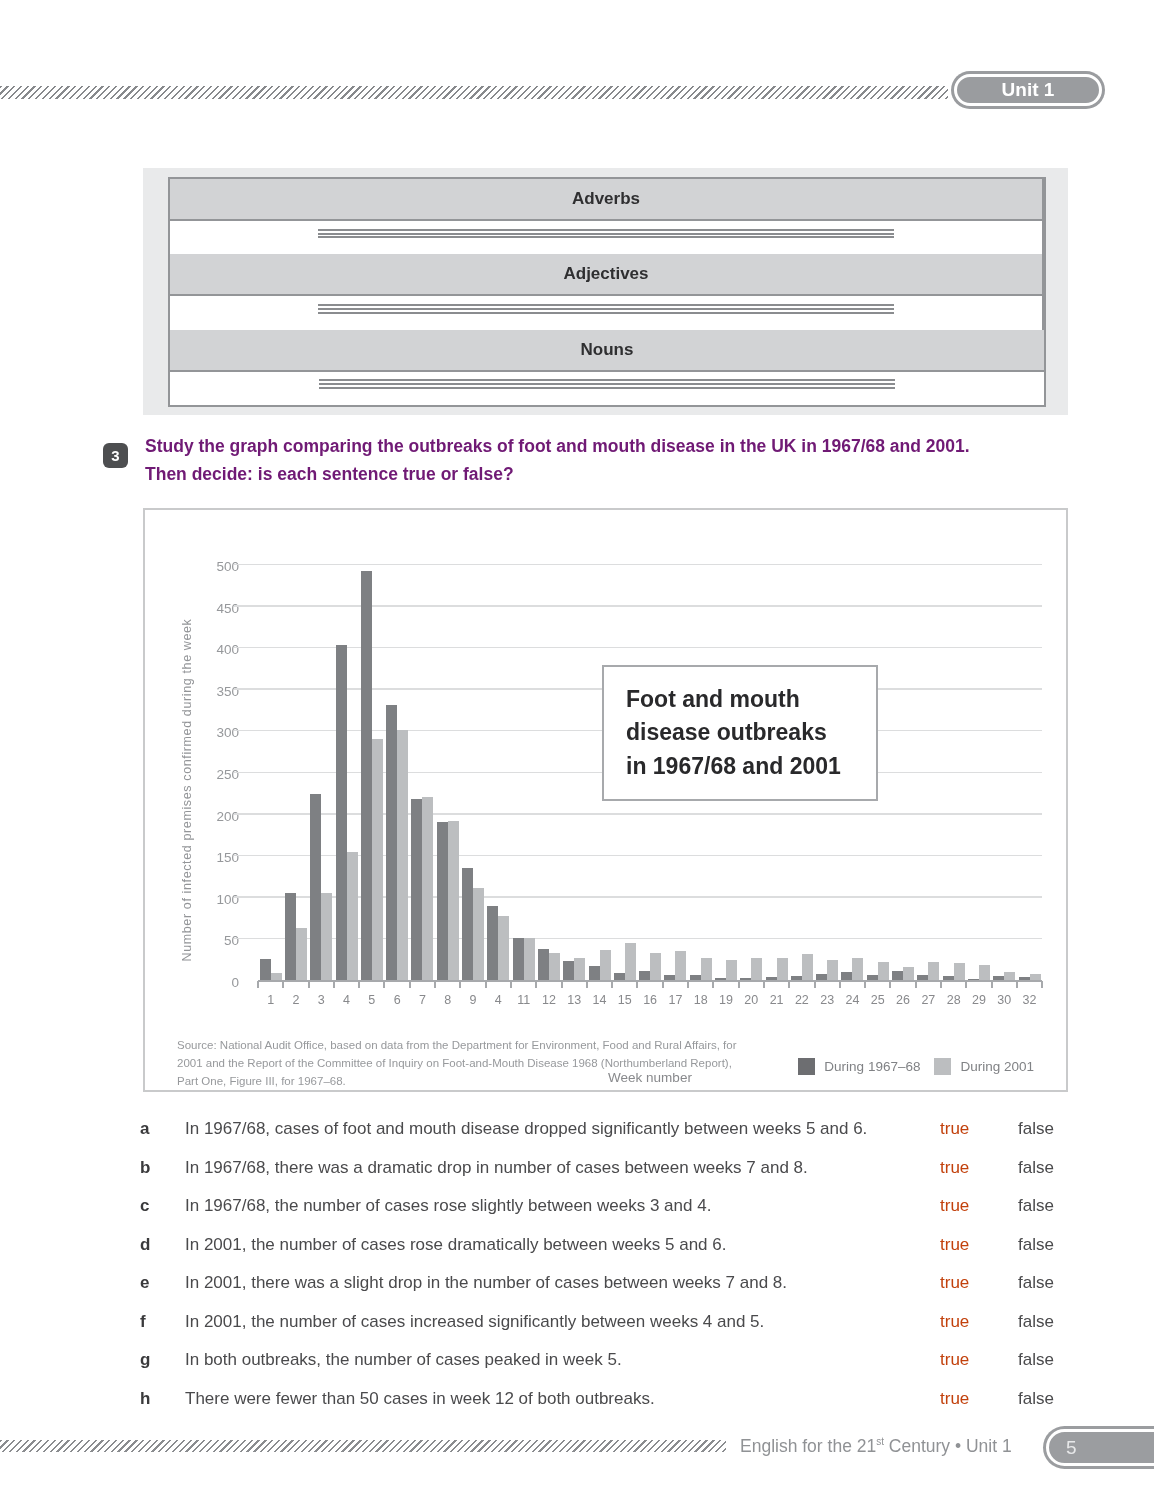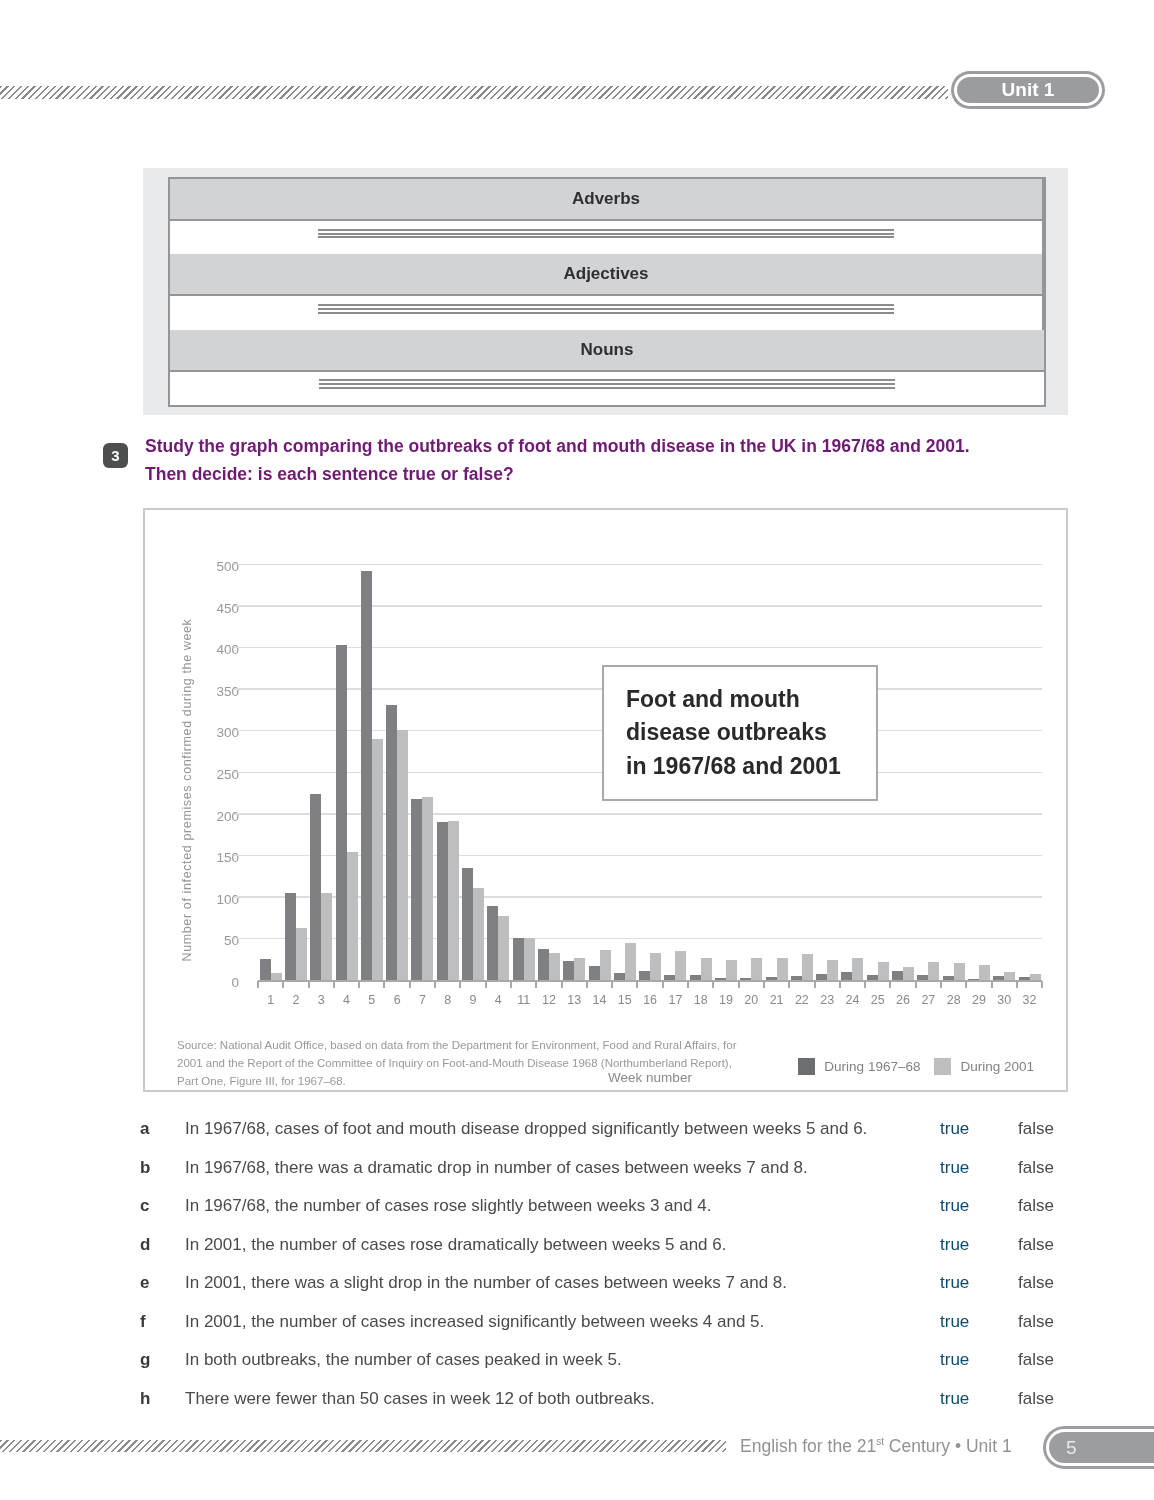"true" .stmt-true { color: #0c4a6e -> #c2410c }
